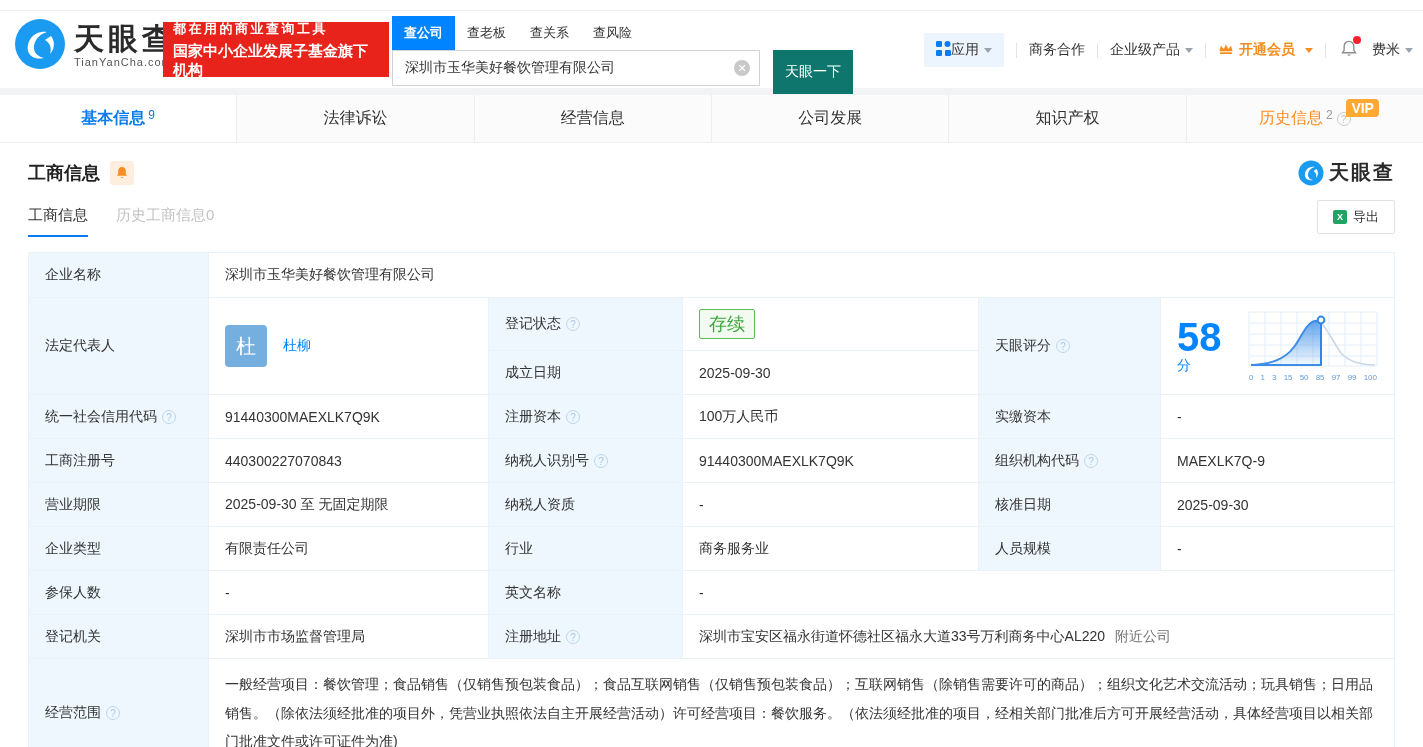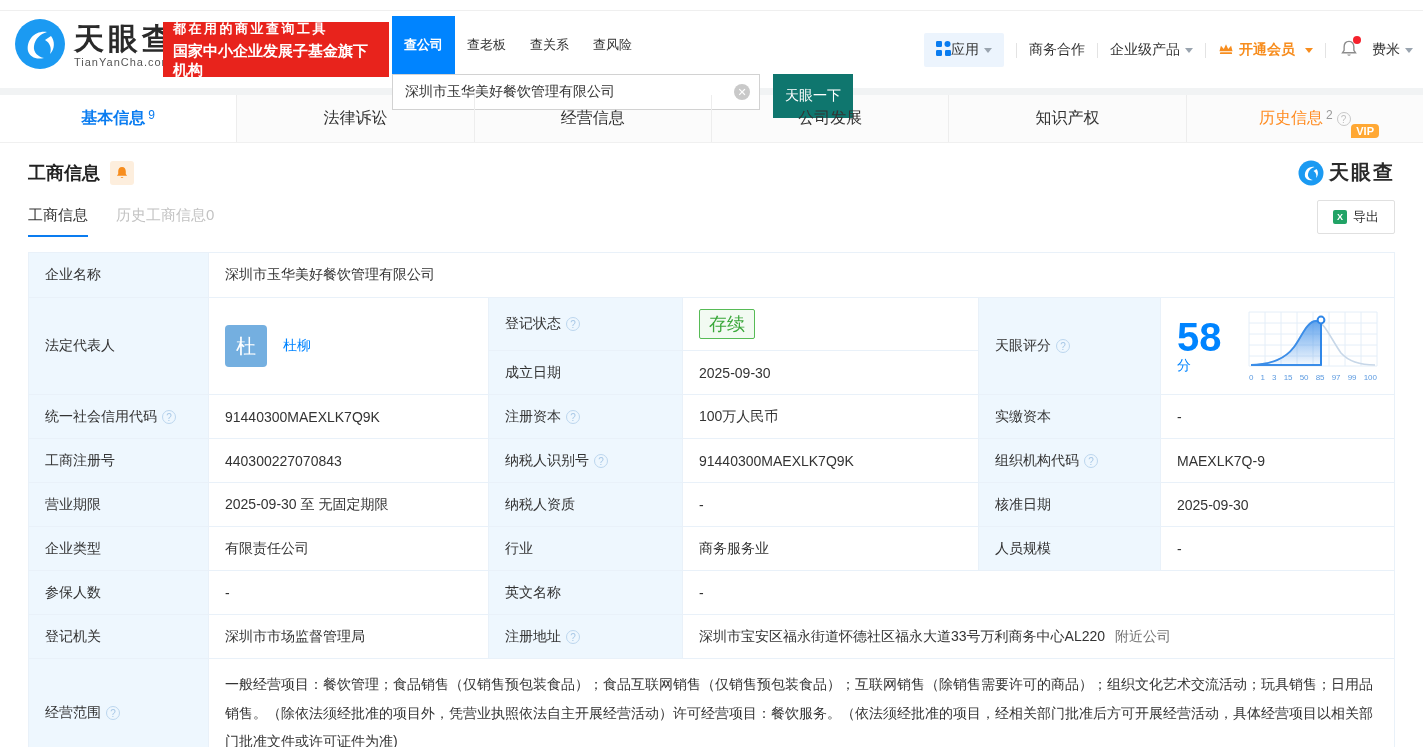"查公司" .search-tab { padding: 20px 12px -> 8px 12px }
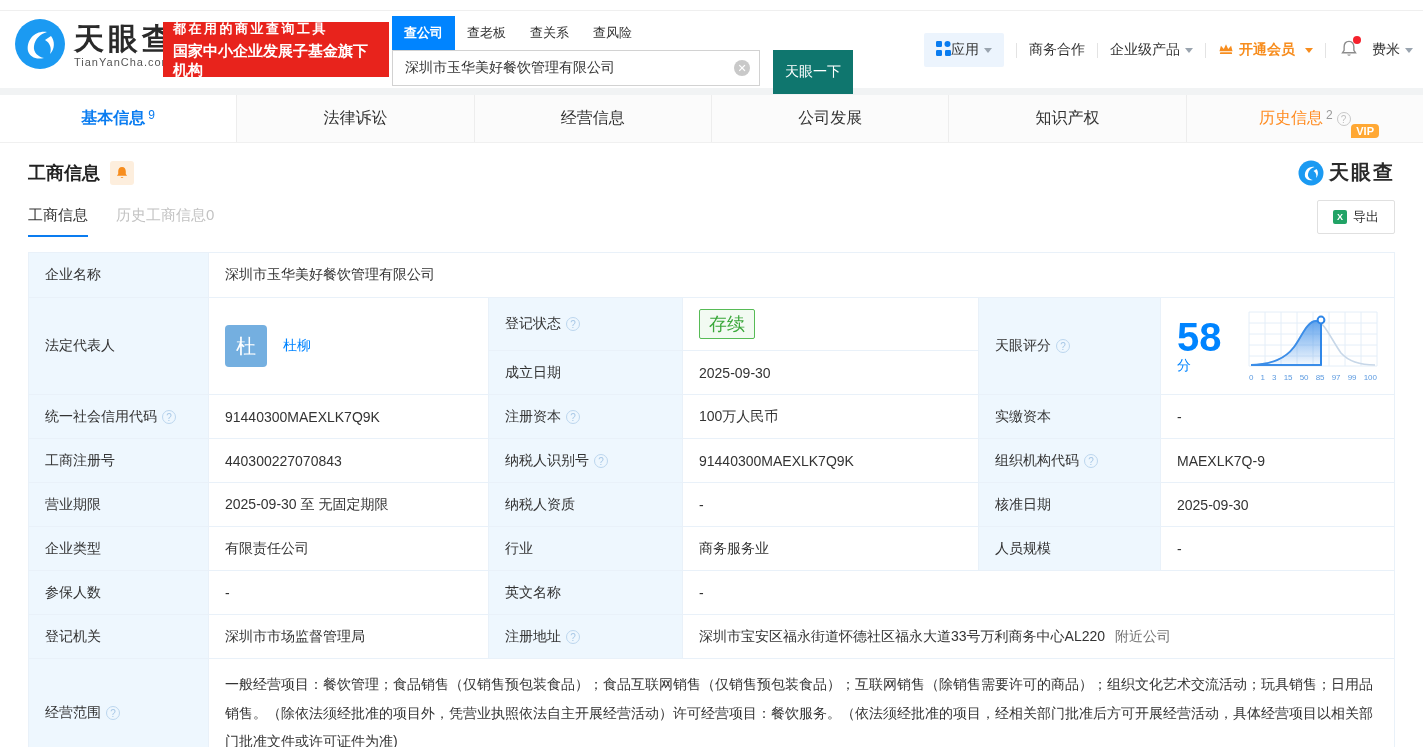"VIP" .vip-badge { font-size: 11px -> 14px; margin-top: 25px -> none }
